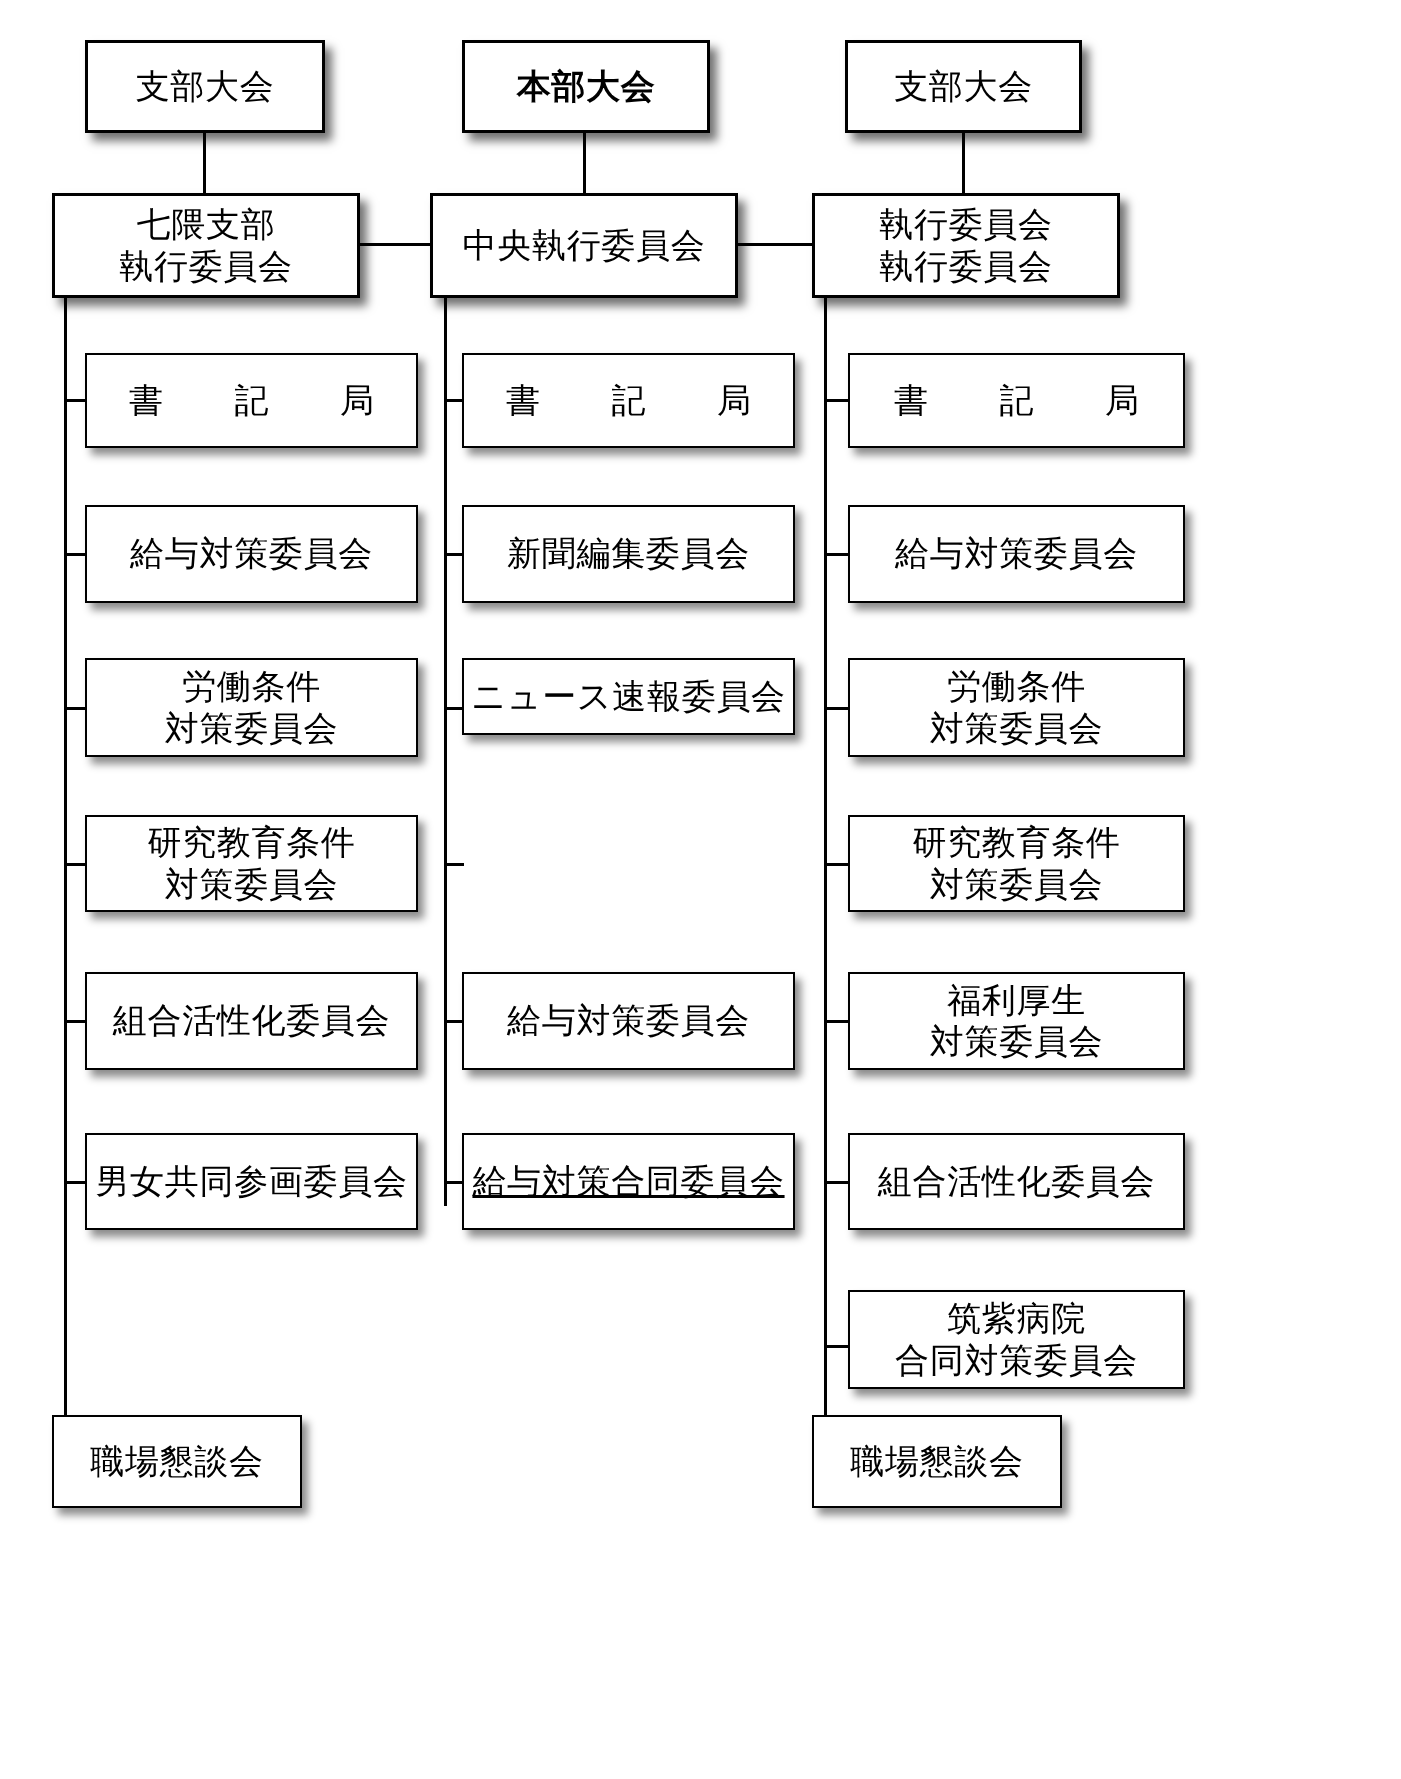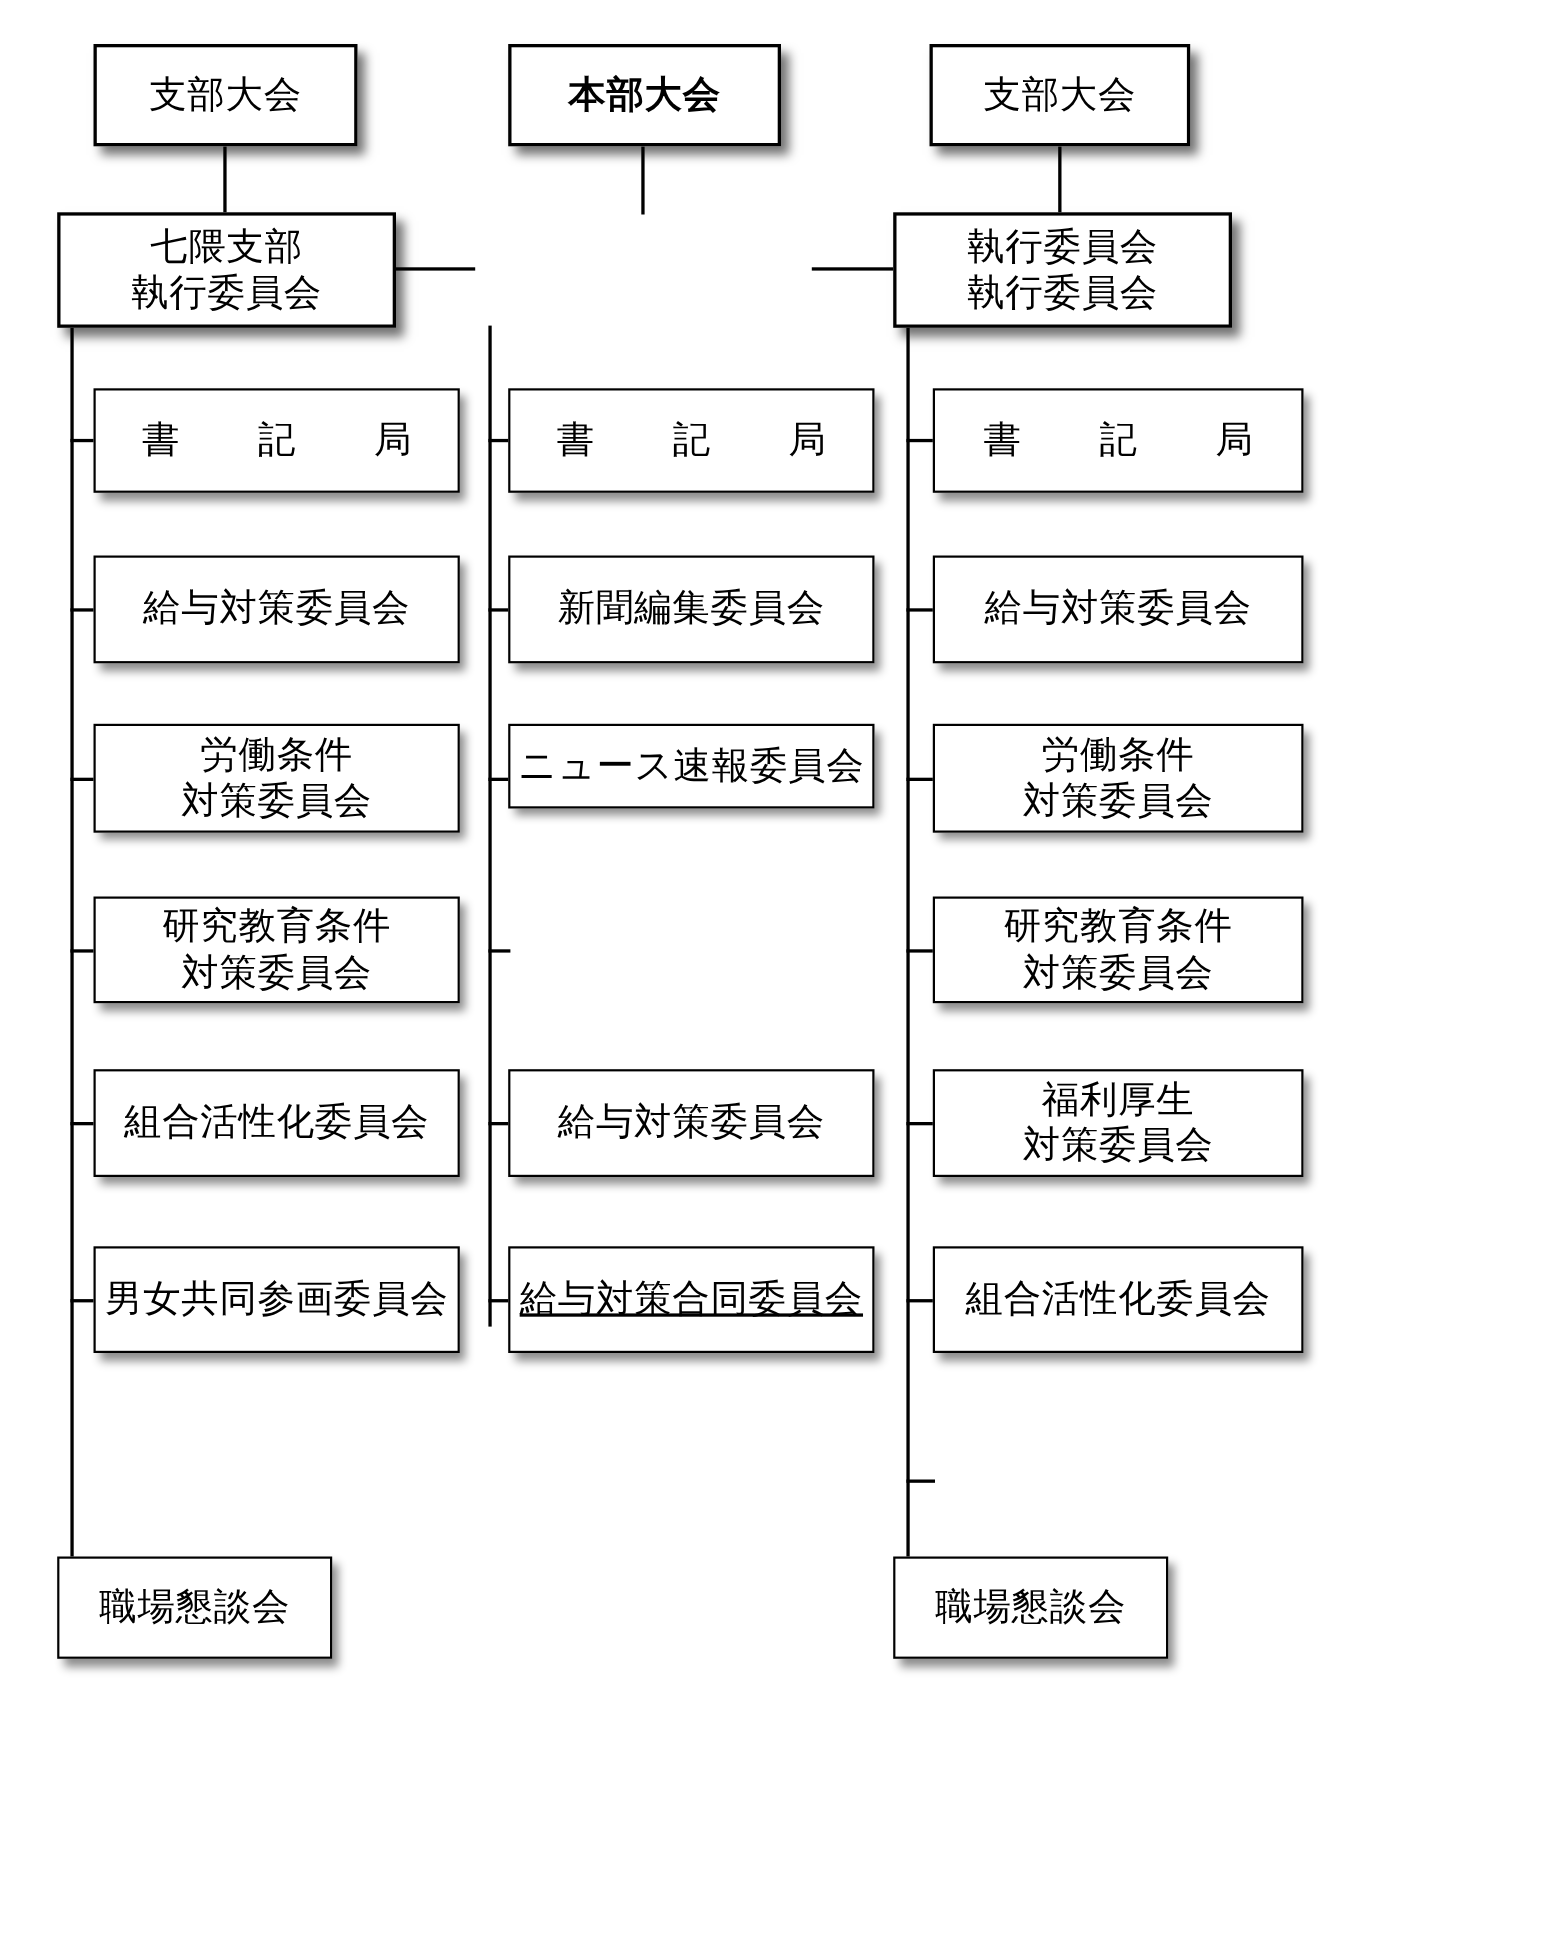"中央執行委員会" div.box { html: none -> <div> <span>中央執行委員会</span> </div> }
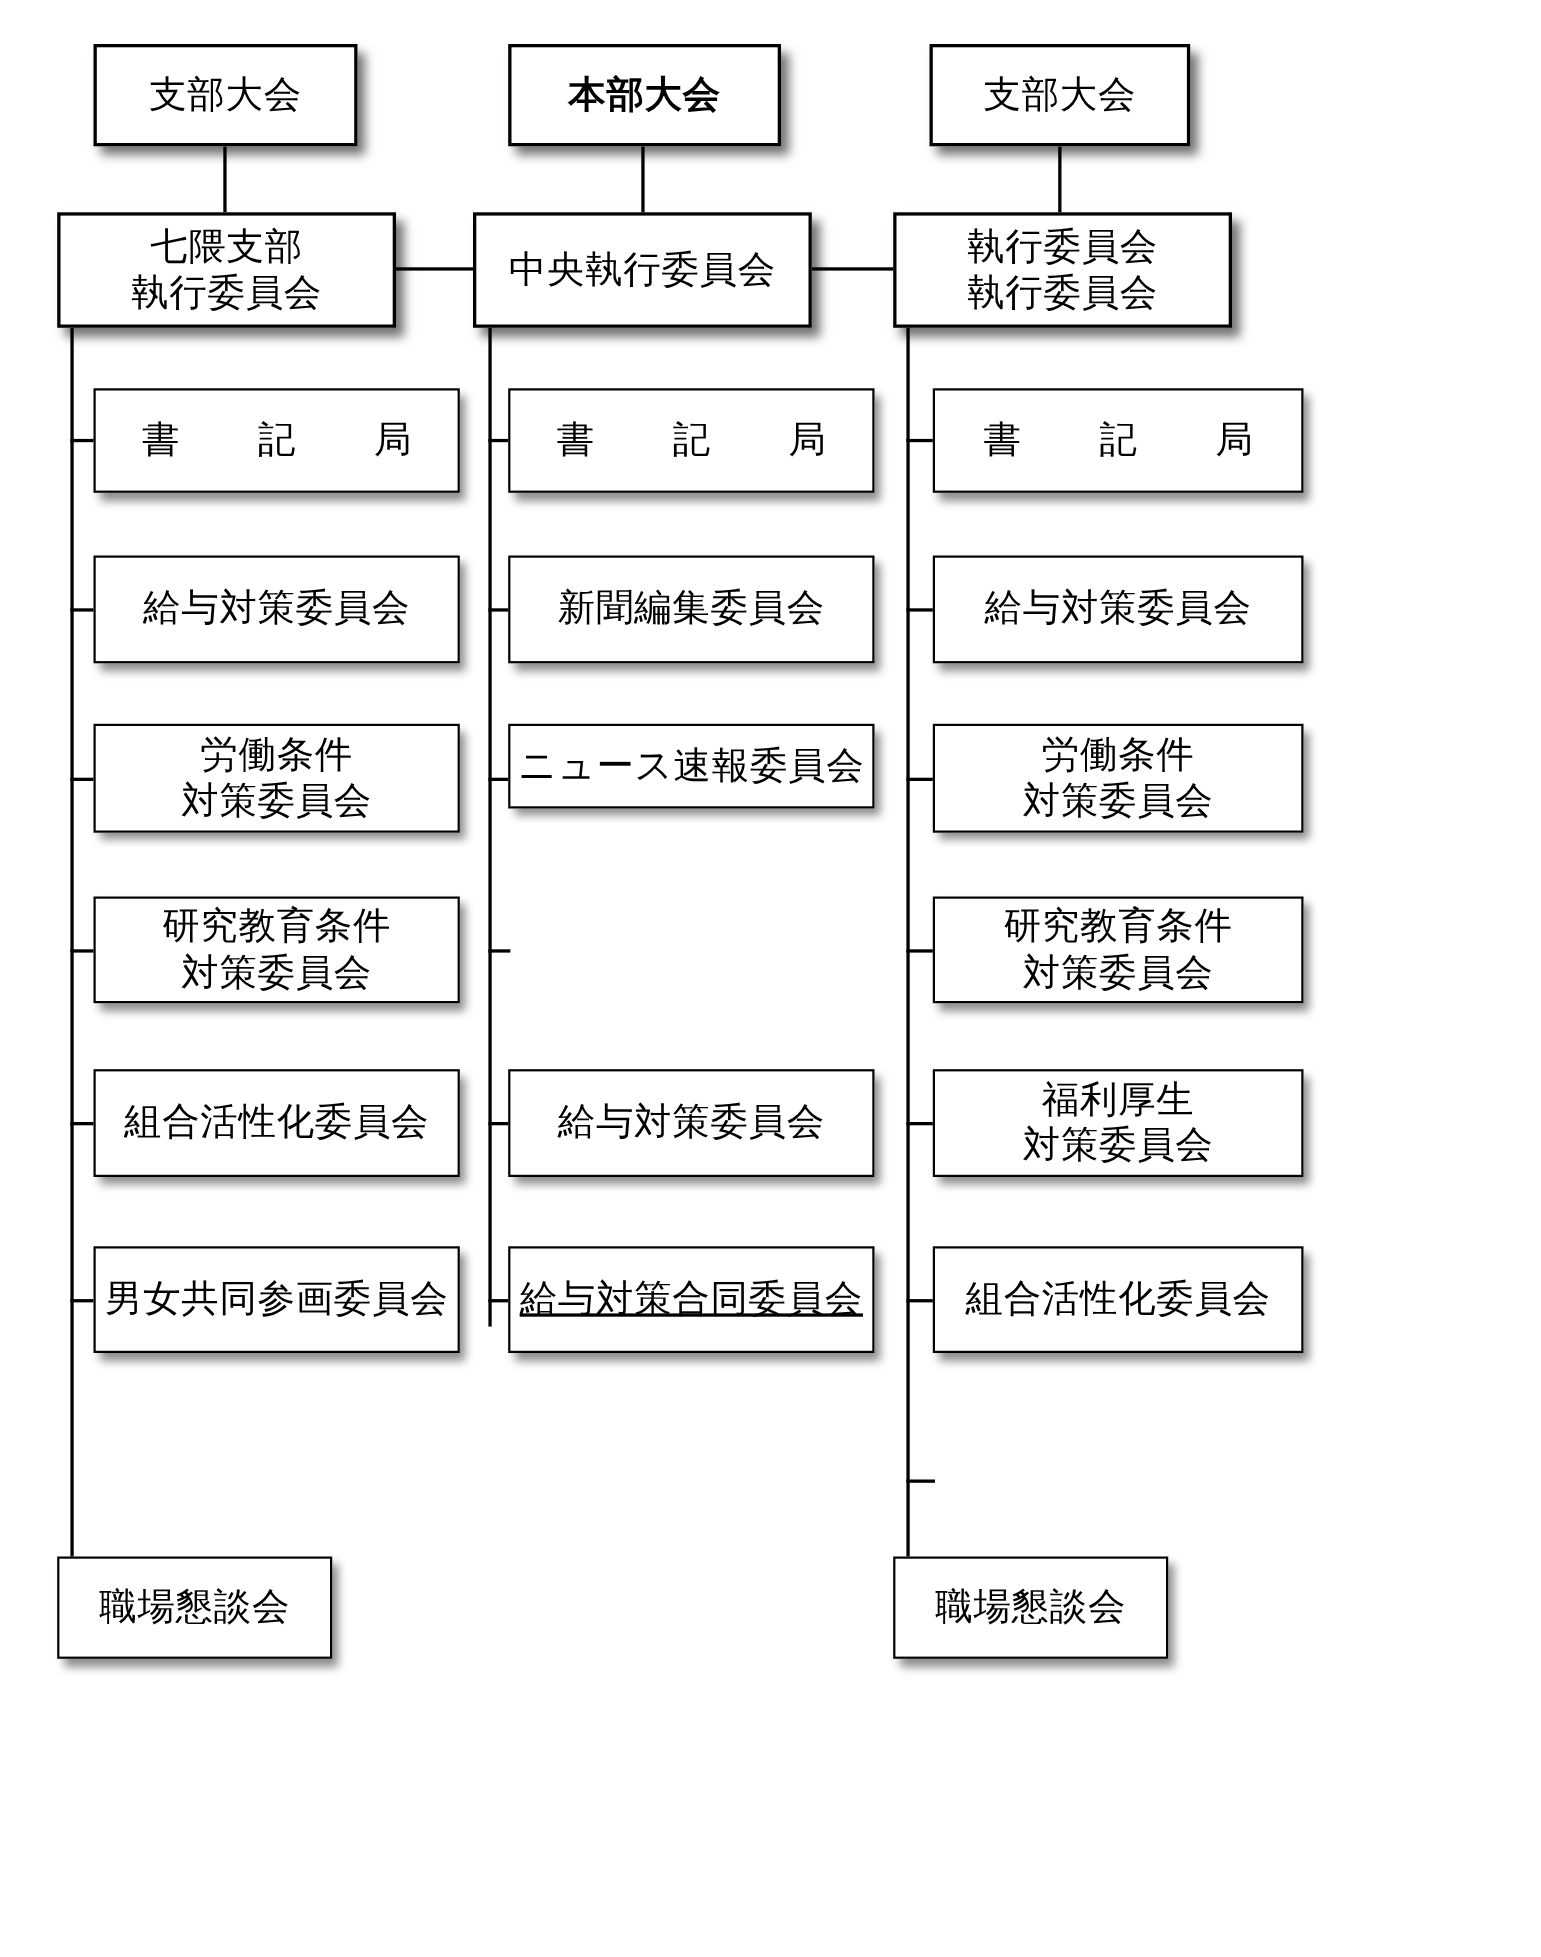"筑紫病院" div.box { html: none -> <div> <span>筑紫病院</span> <span>合同対策委員会</span> </div> }
